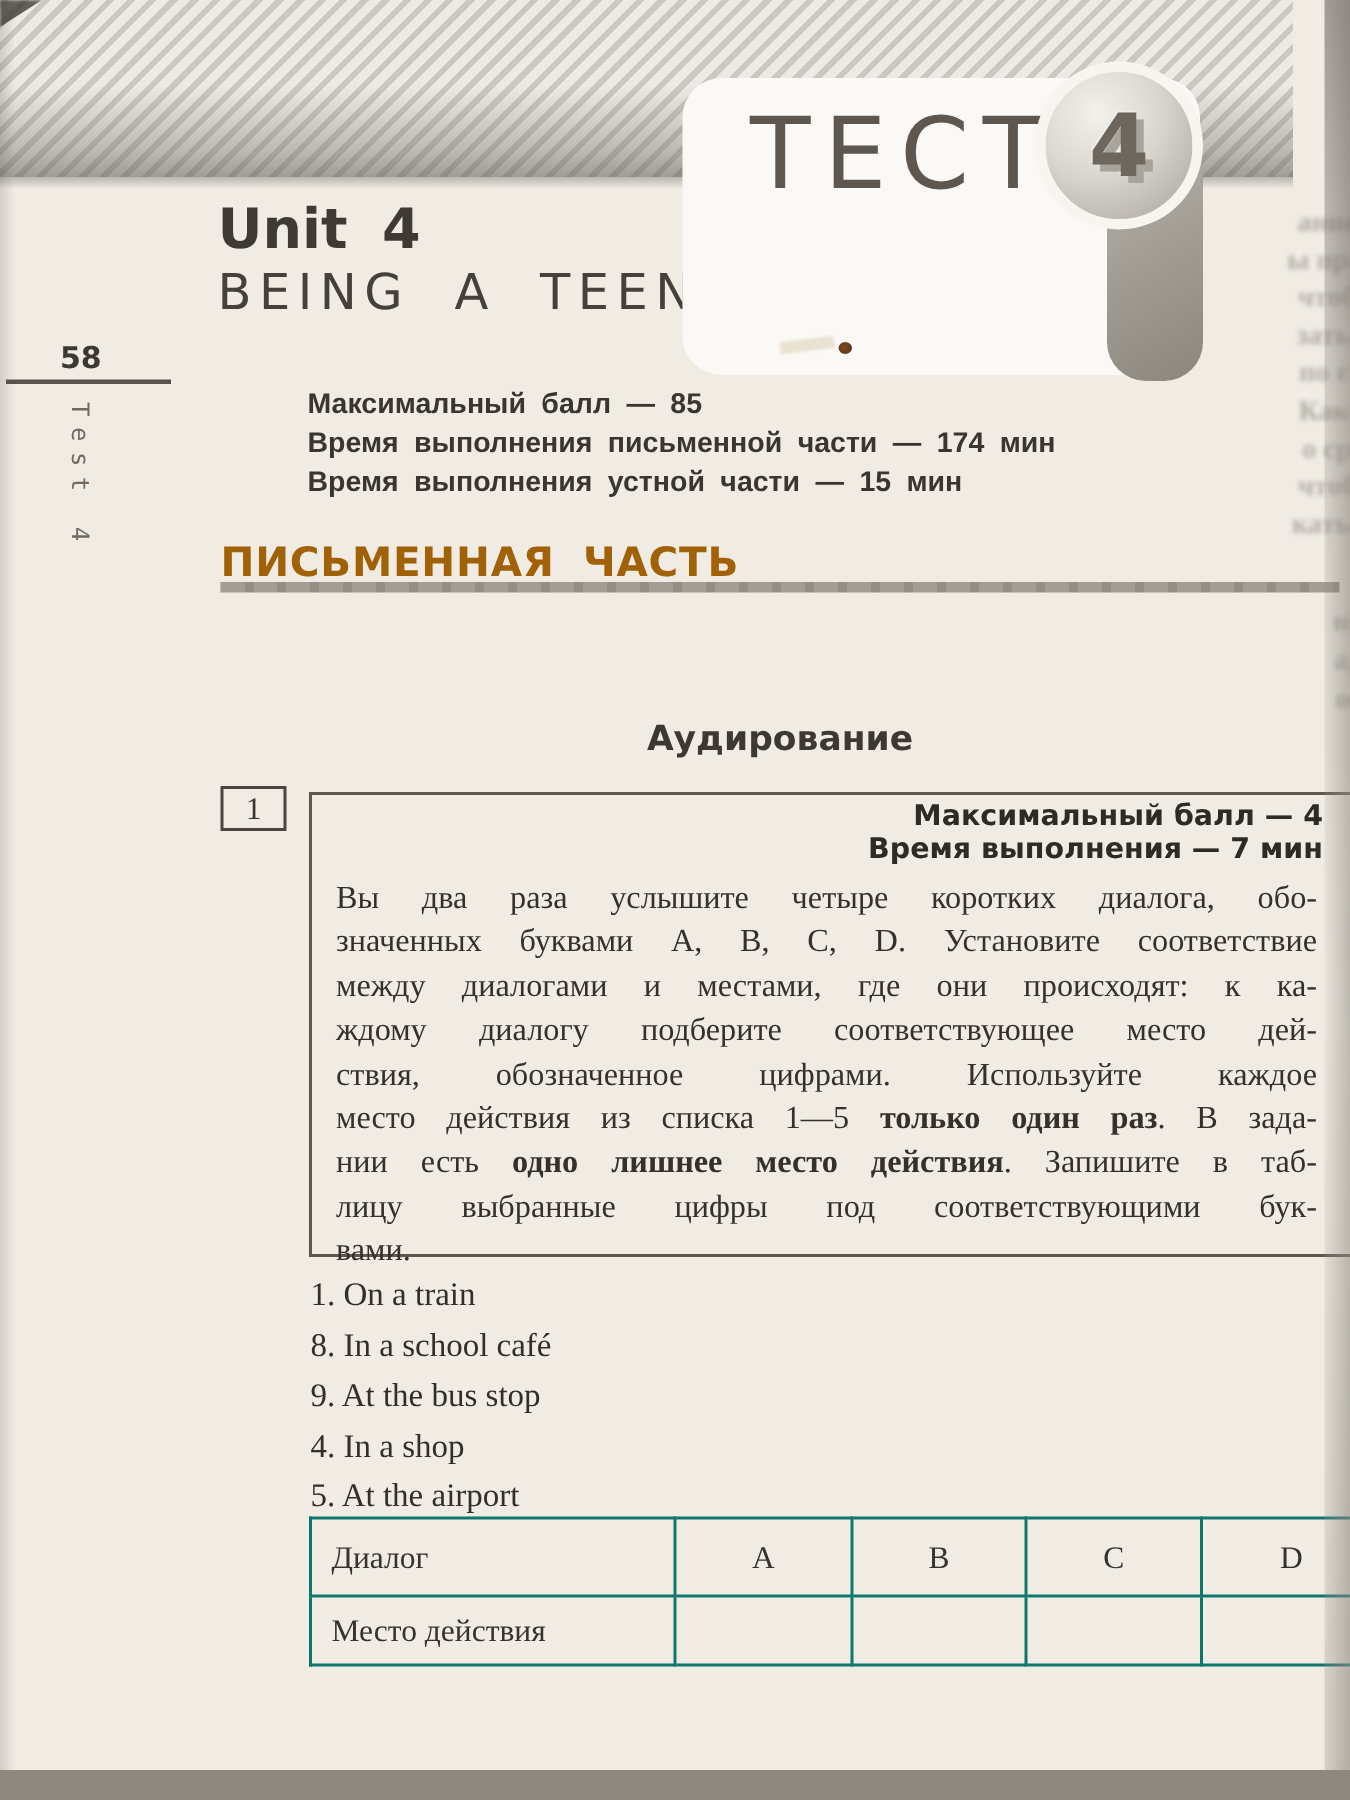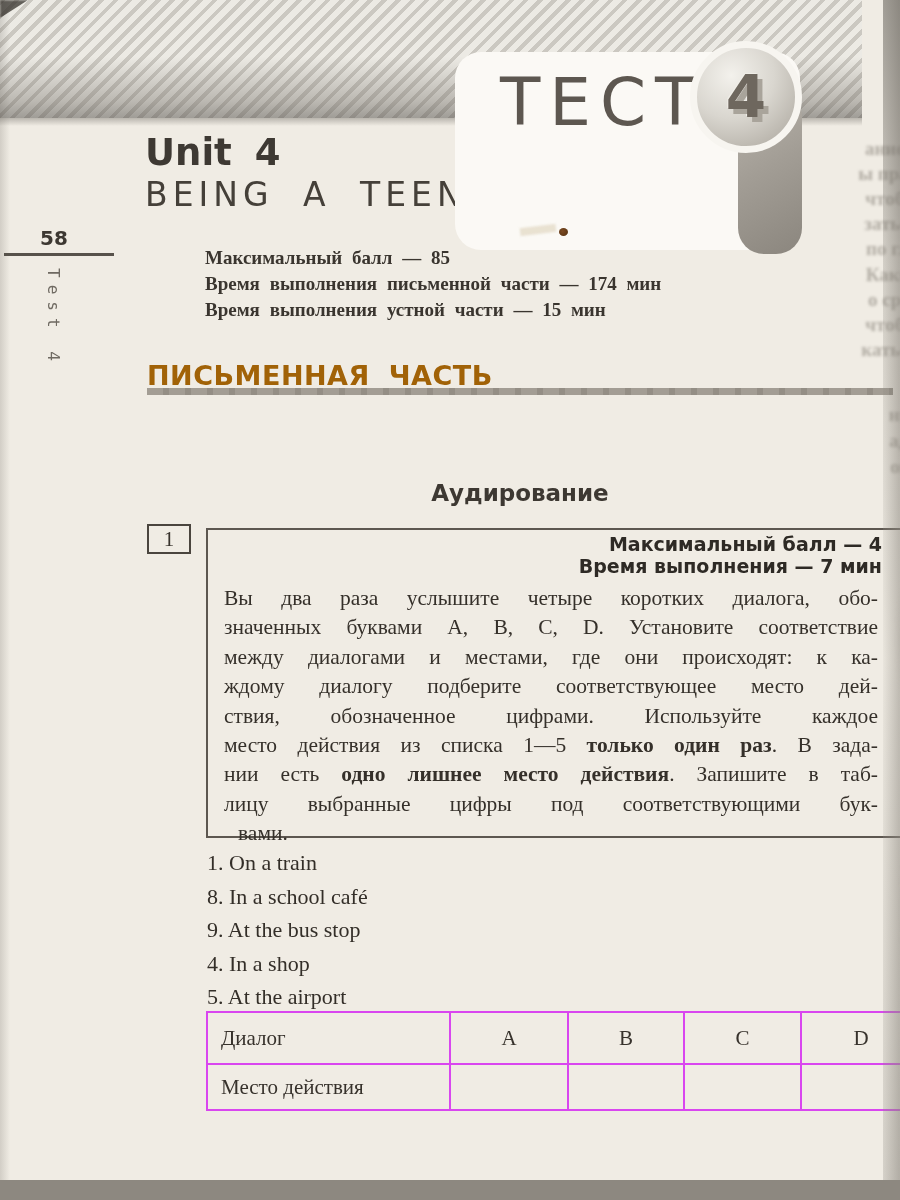"Максимальный балл — 85" .info-block { font-family: Liberation Serif, serif -> Liberation Sans, sans-serif; top: 245px -> 257px }
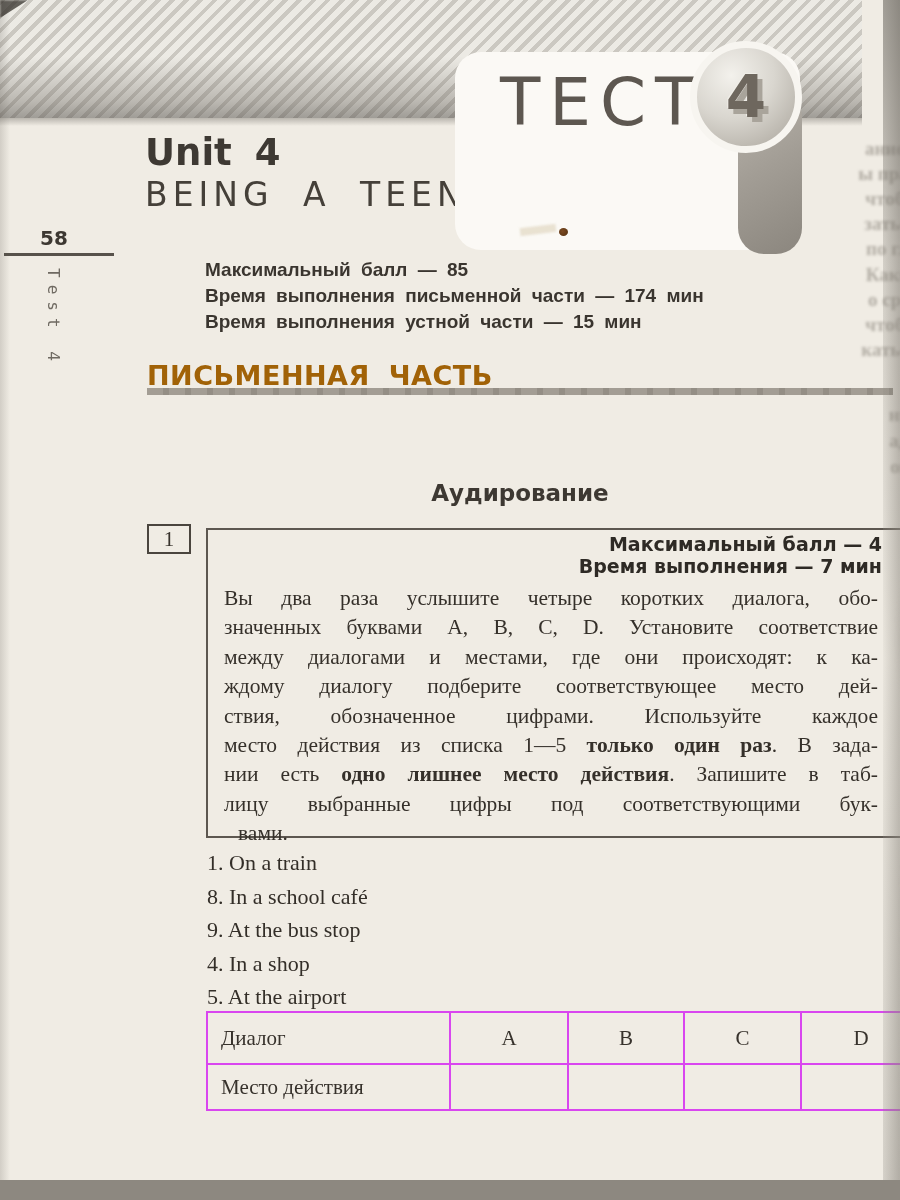"вами." .tline.last { margin-left: 14px -> none }
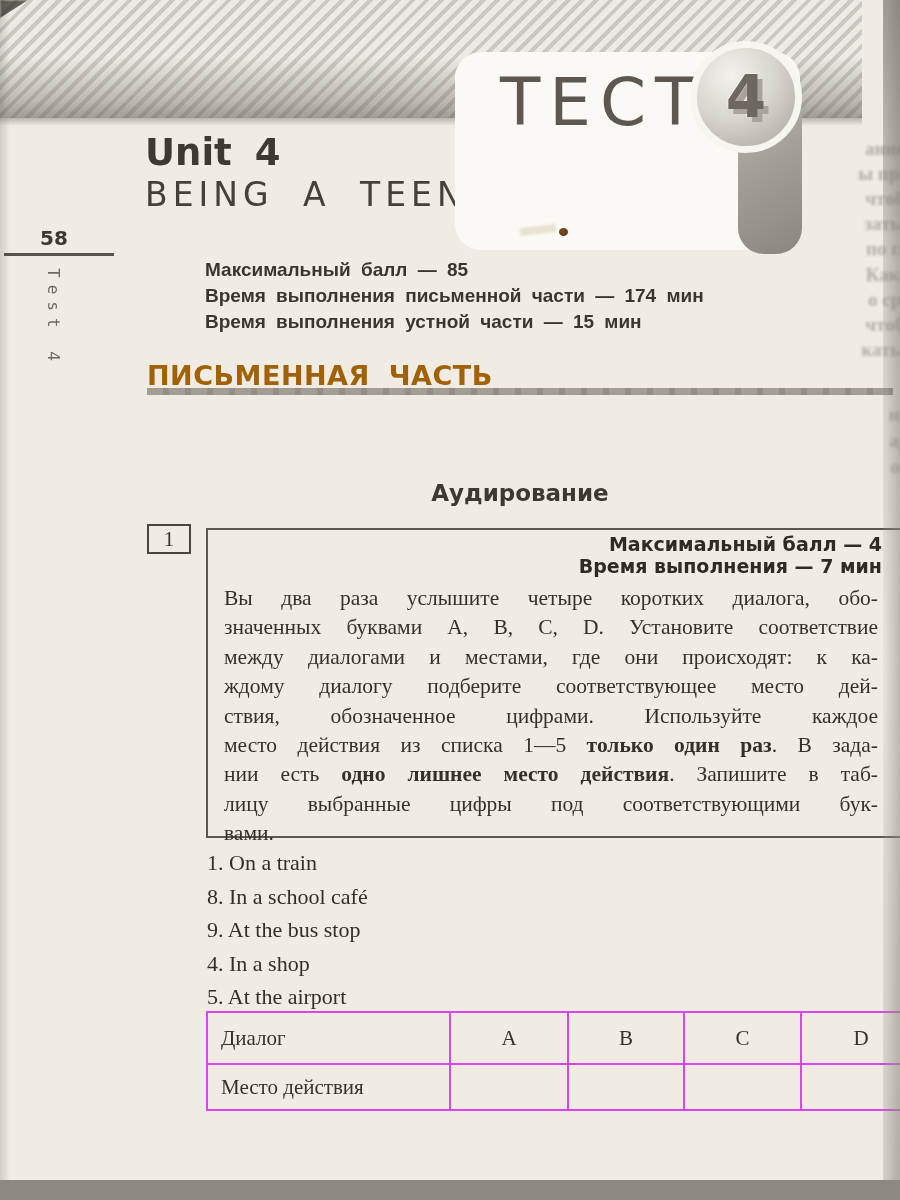"Диалог" .answer-table td { border: 2px solid #d946ef -> 2px solid #0f766e }
